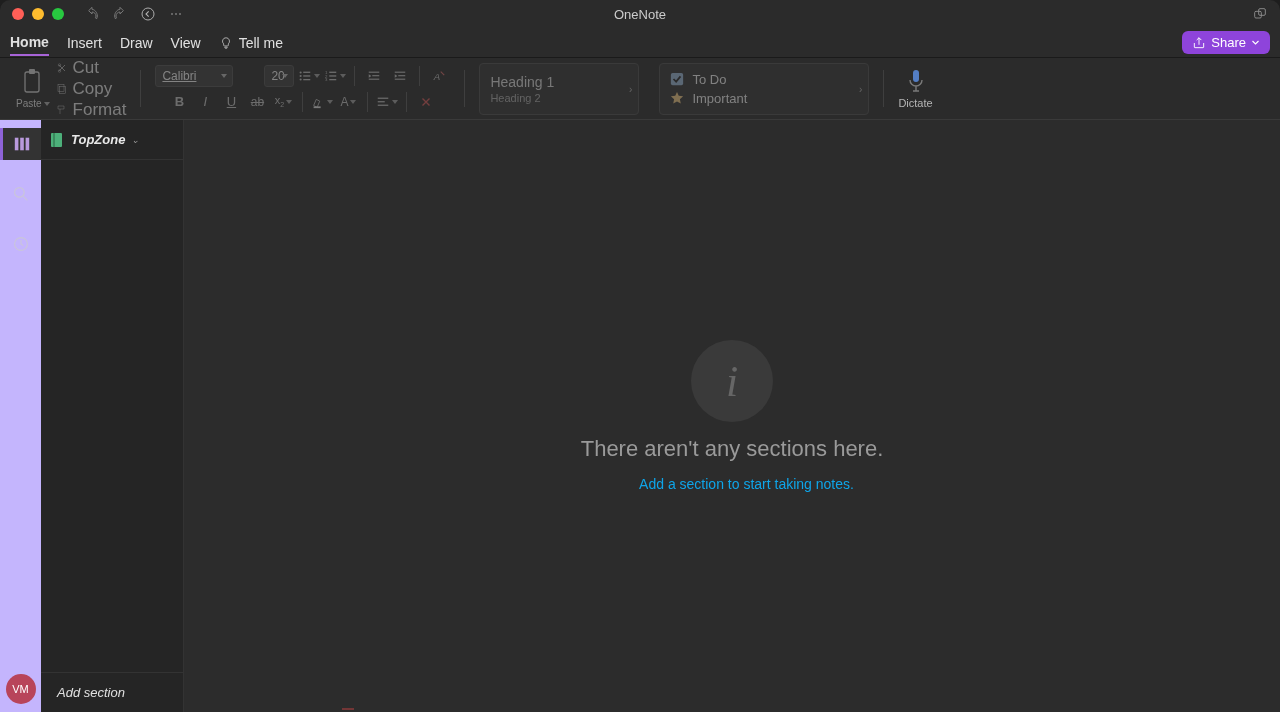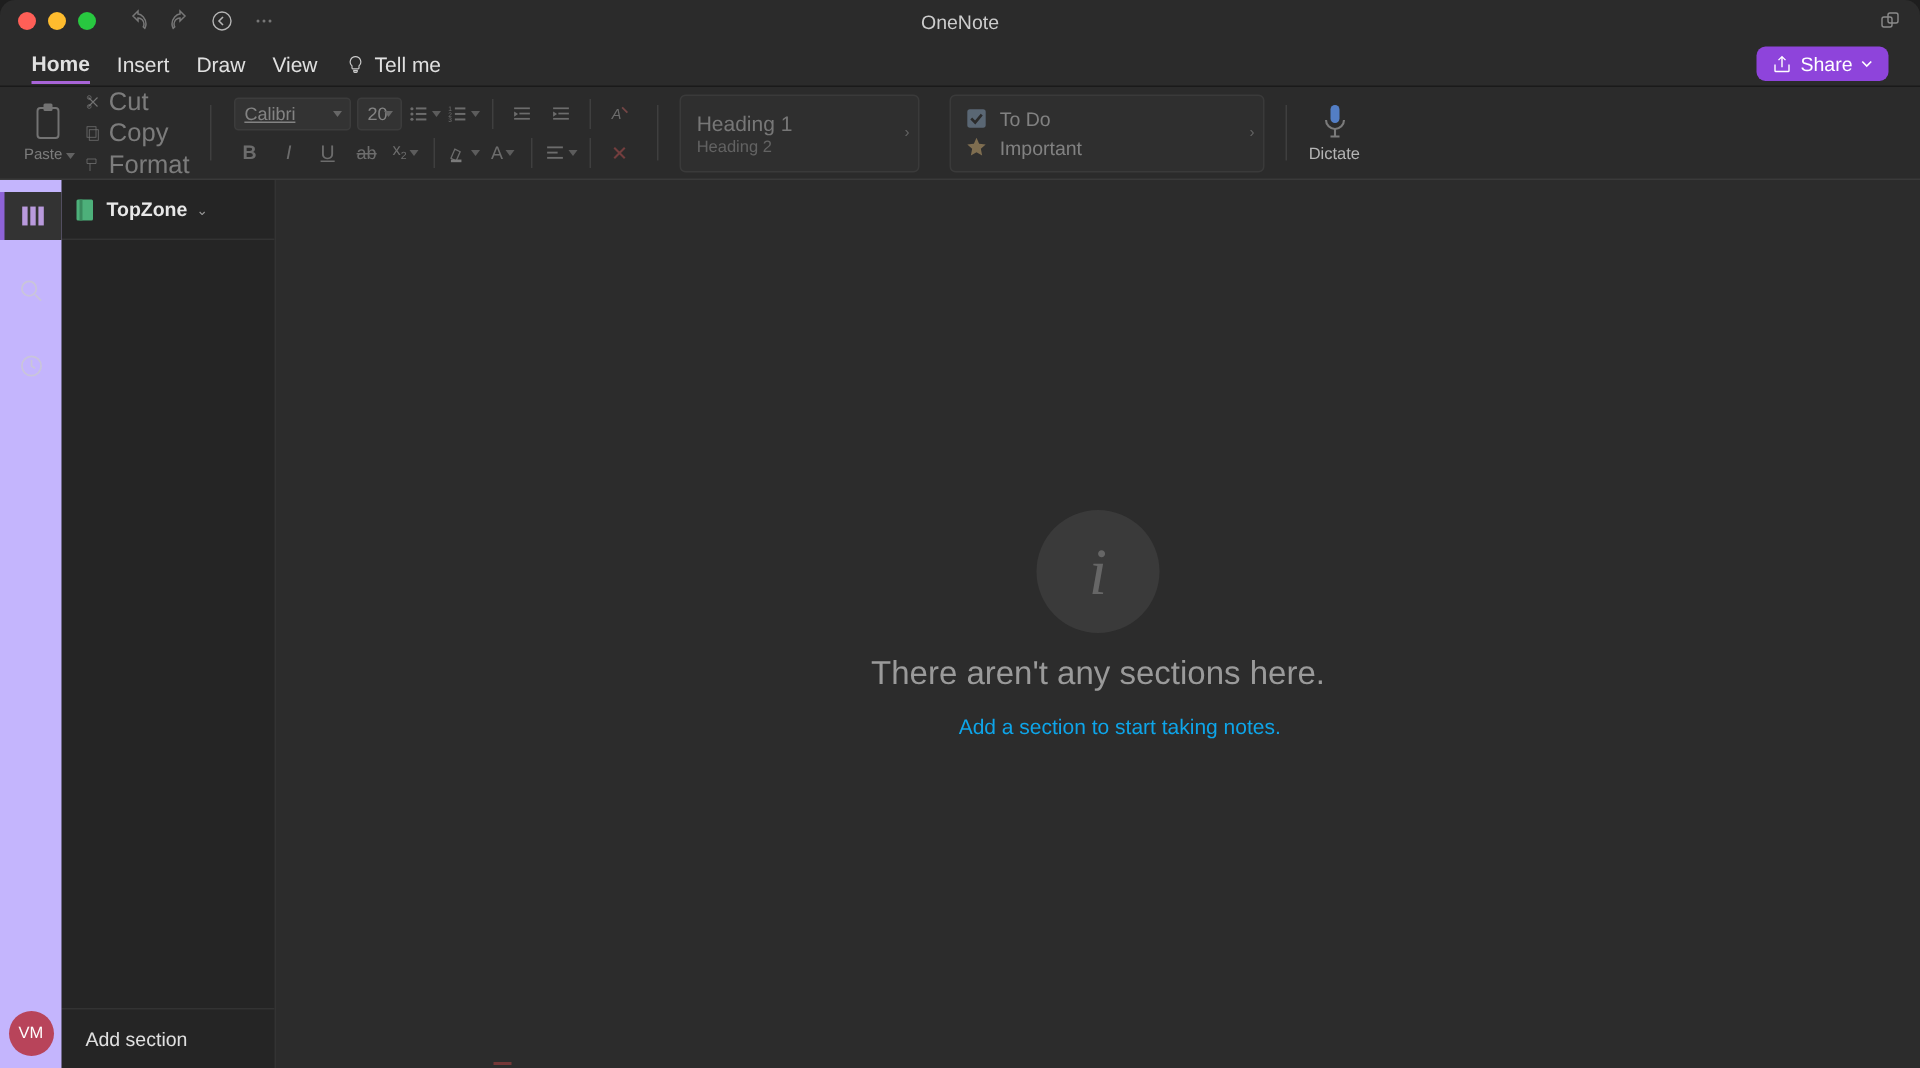"Home" .menutabs { padding: 0 21px -> 0 10px }
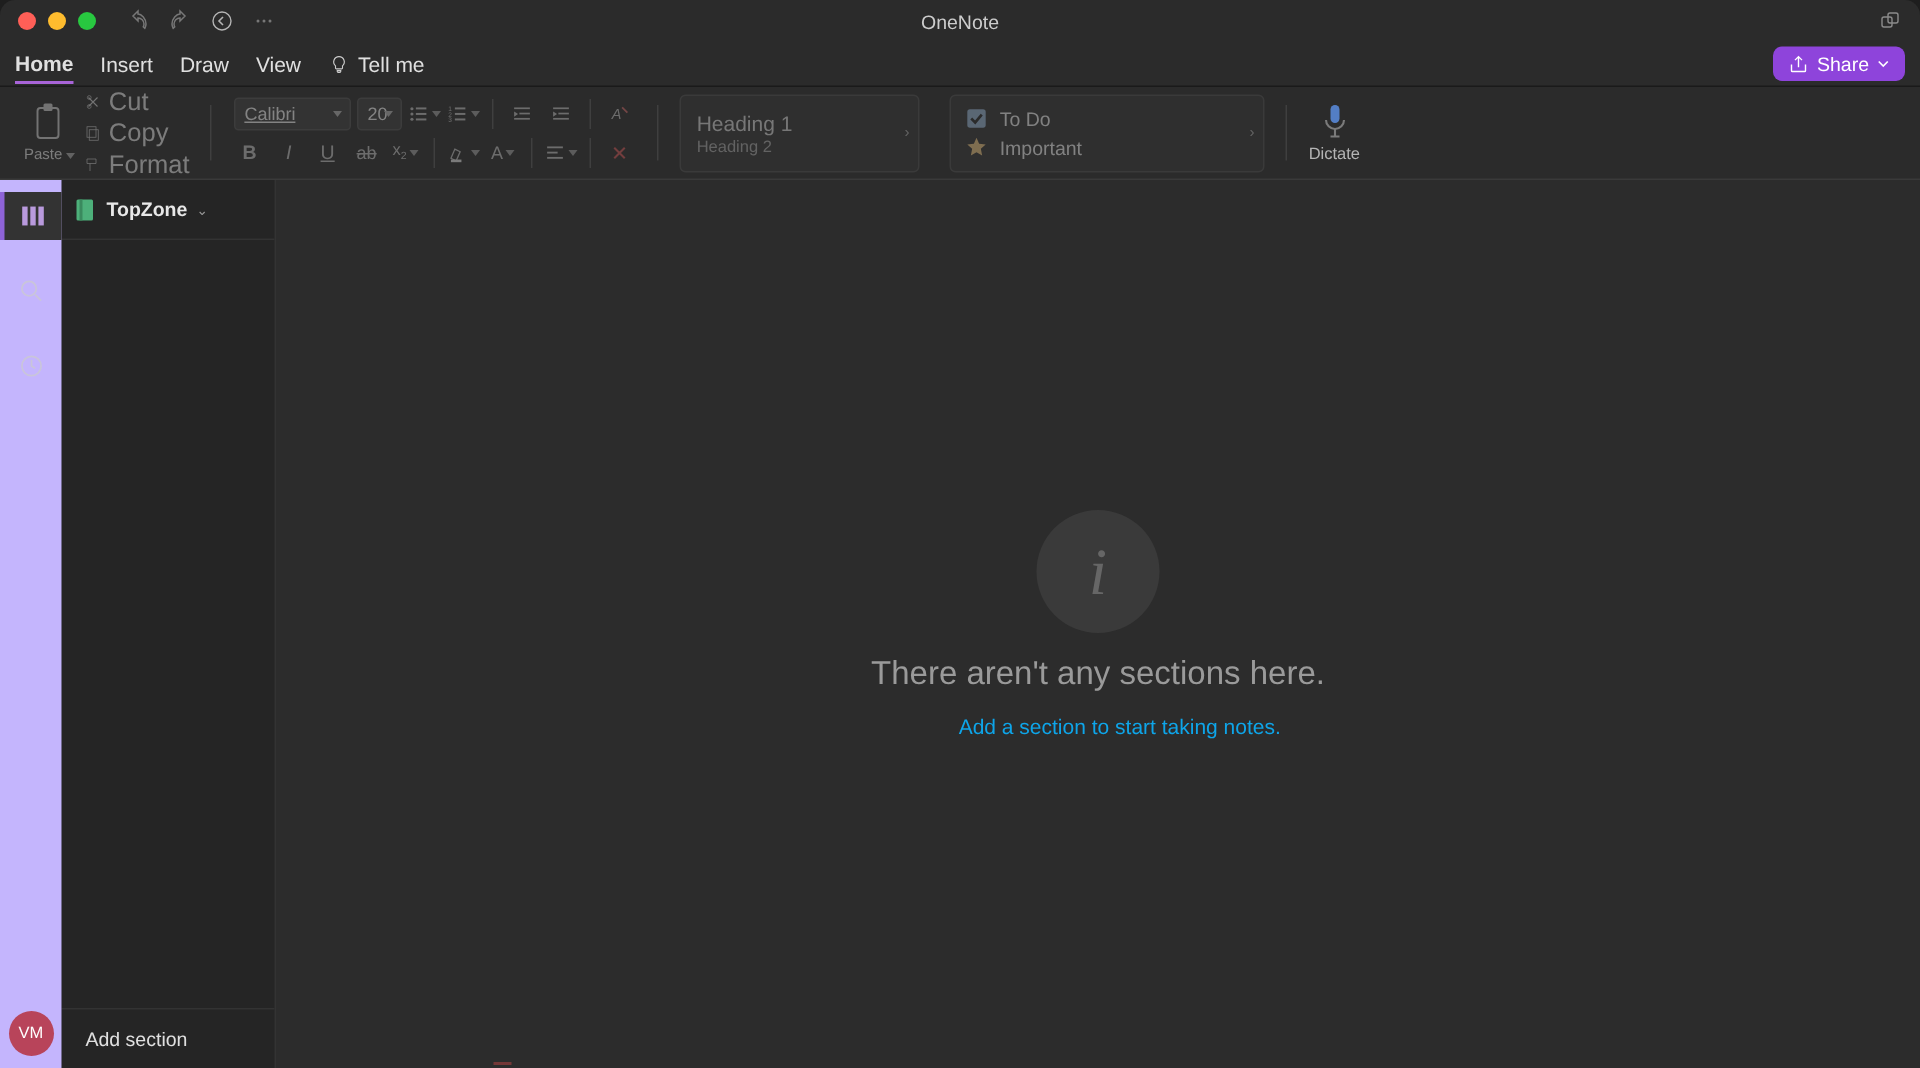"20" .font-size-sel { margin-left: none -> 27px }
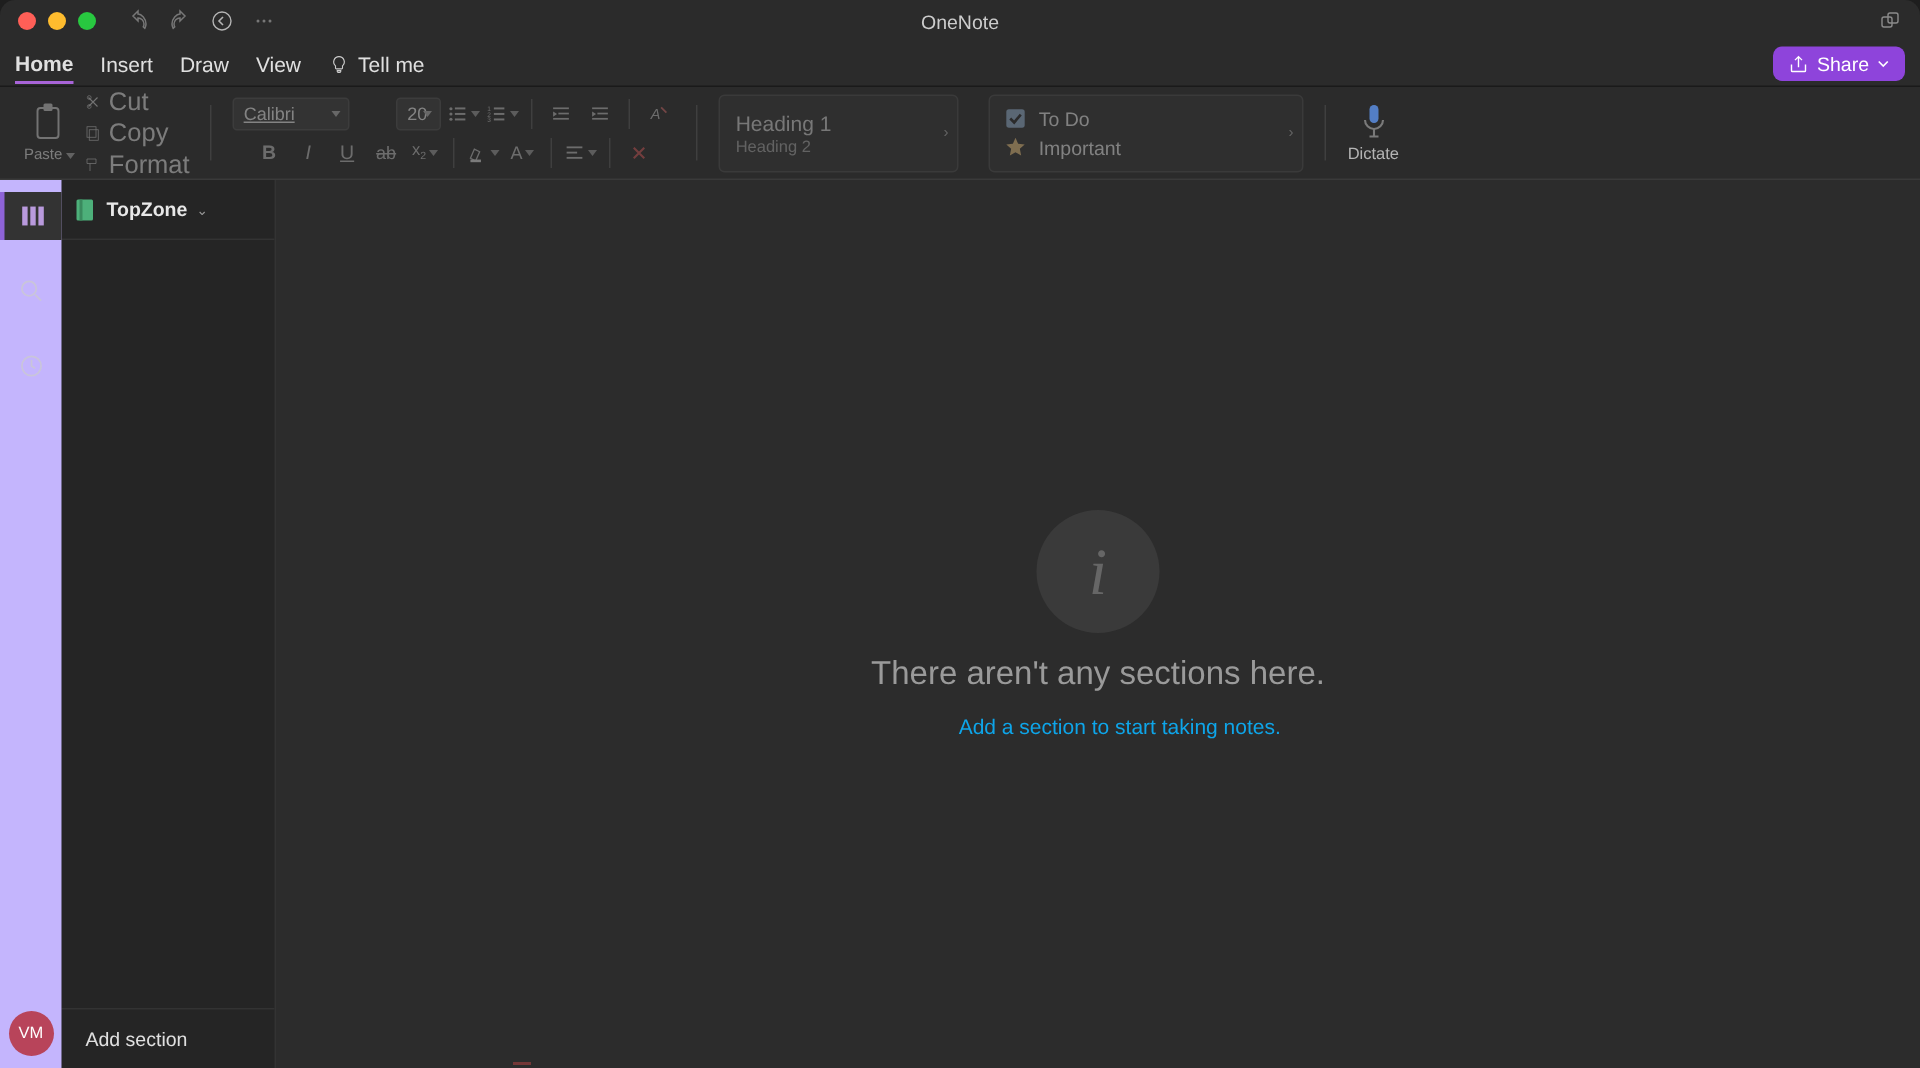"TopZone" .sections-col { font-style: none -> italic }
